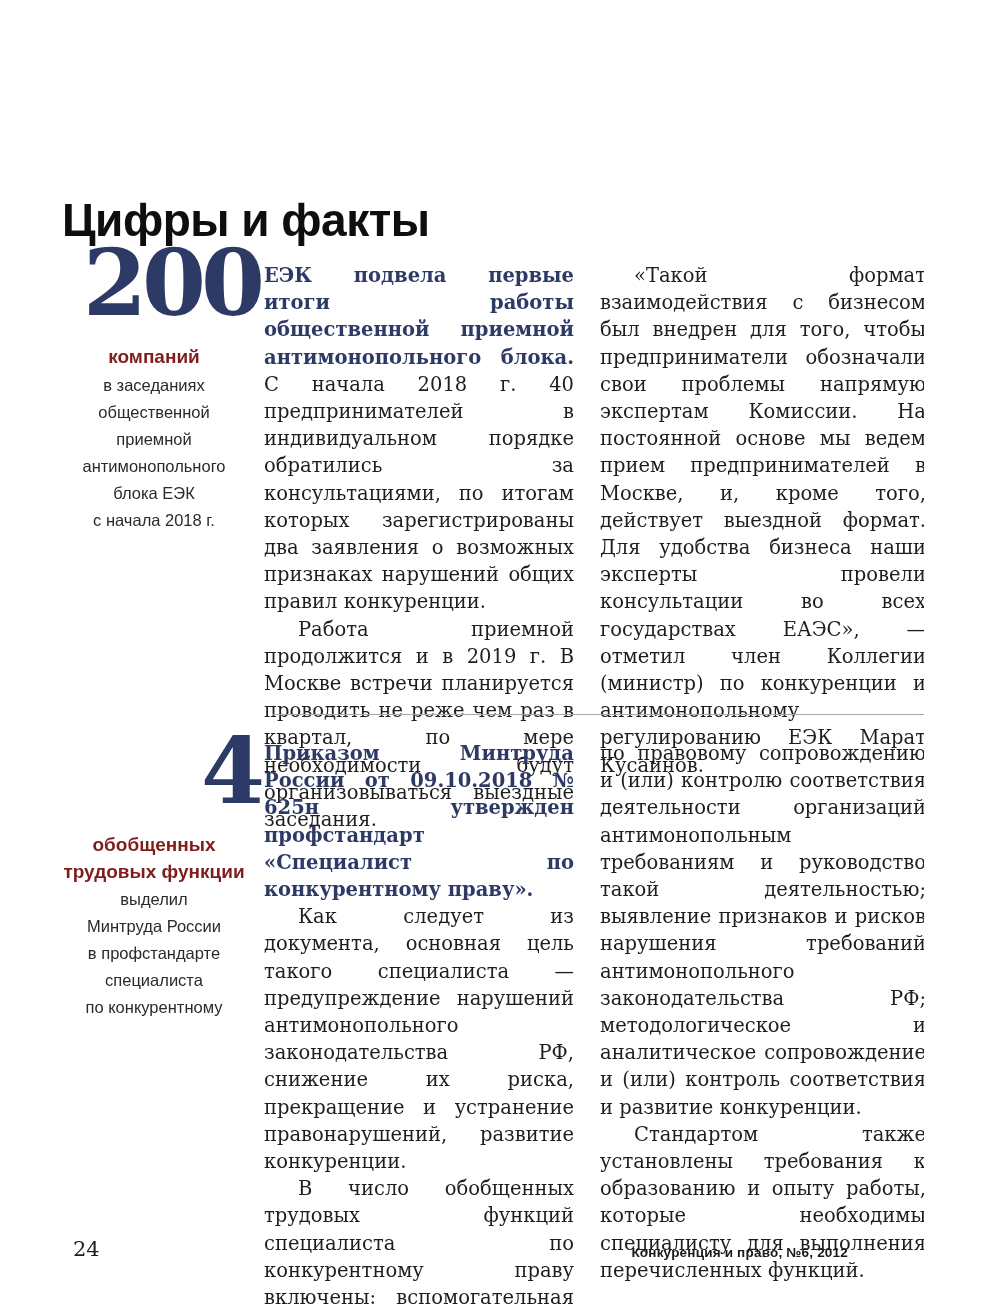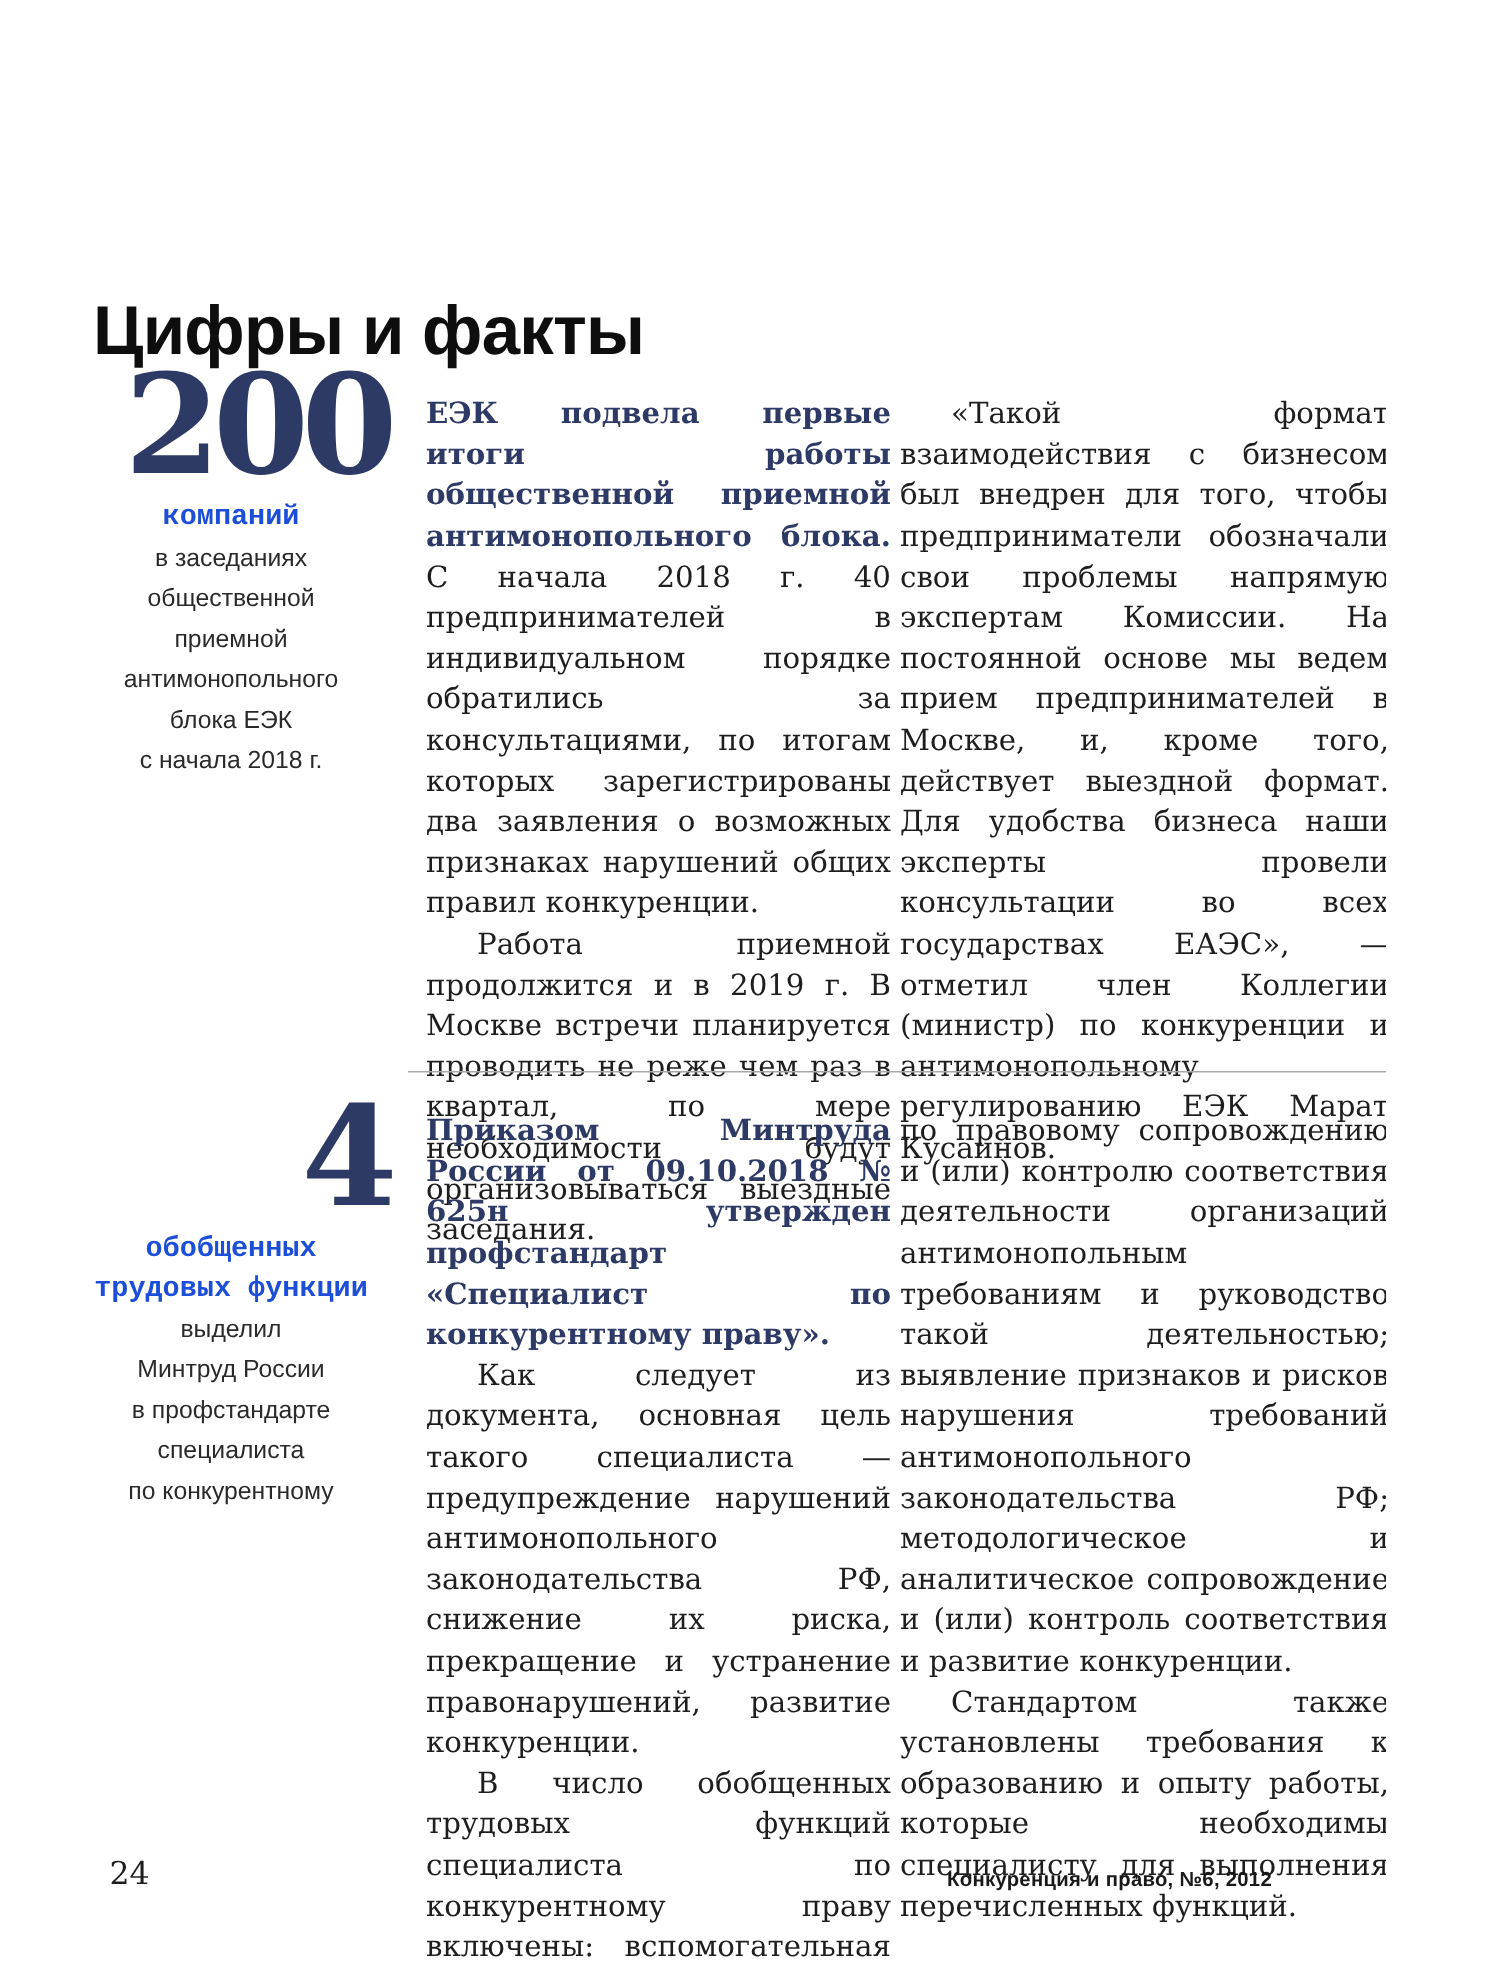"ЕЭК подвела первые итоги работы" .col-a { left: 284px -> 264px }
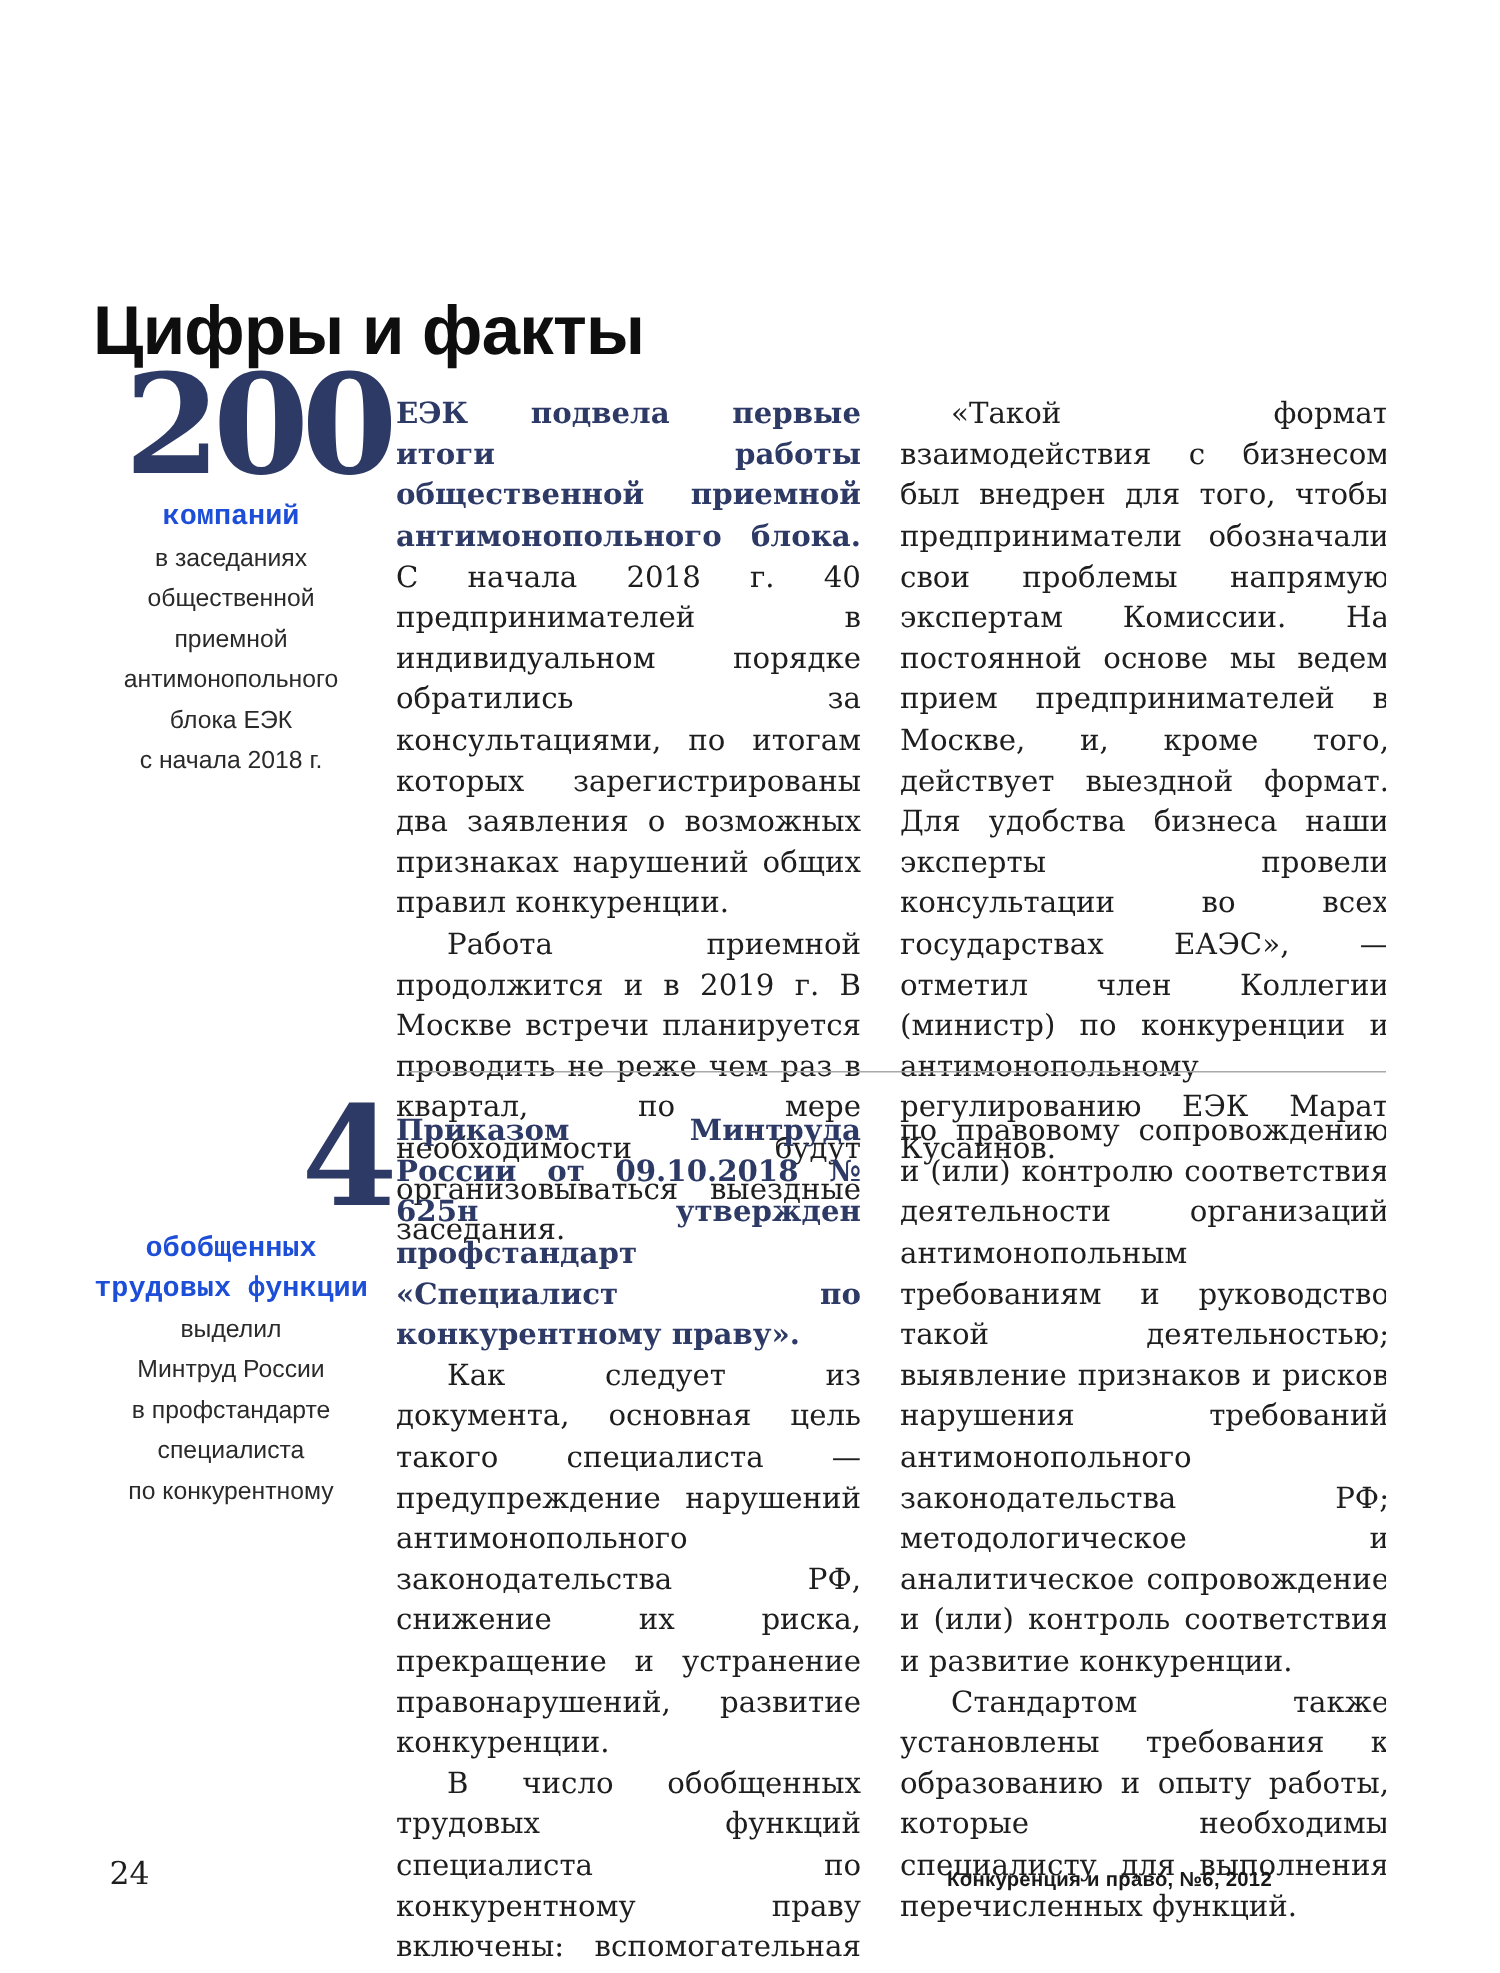"компаний" .stat .label { color: #1d4ed8 -> #7f1d1d; font-family: Liberation Mono, monospace -> none; margin-top: 7px -> 20px }
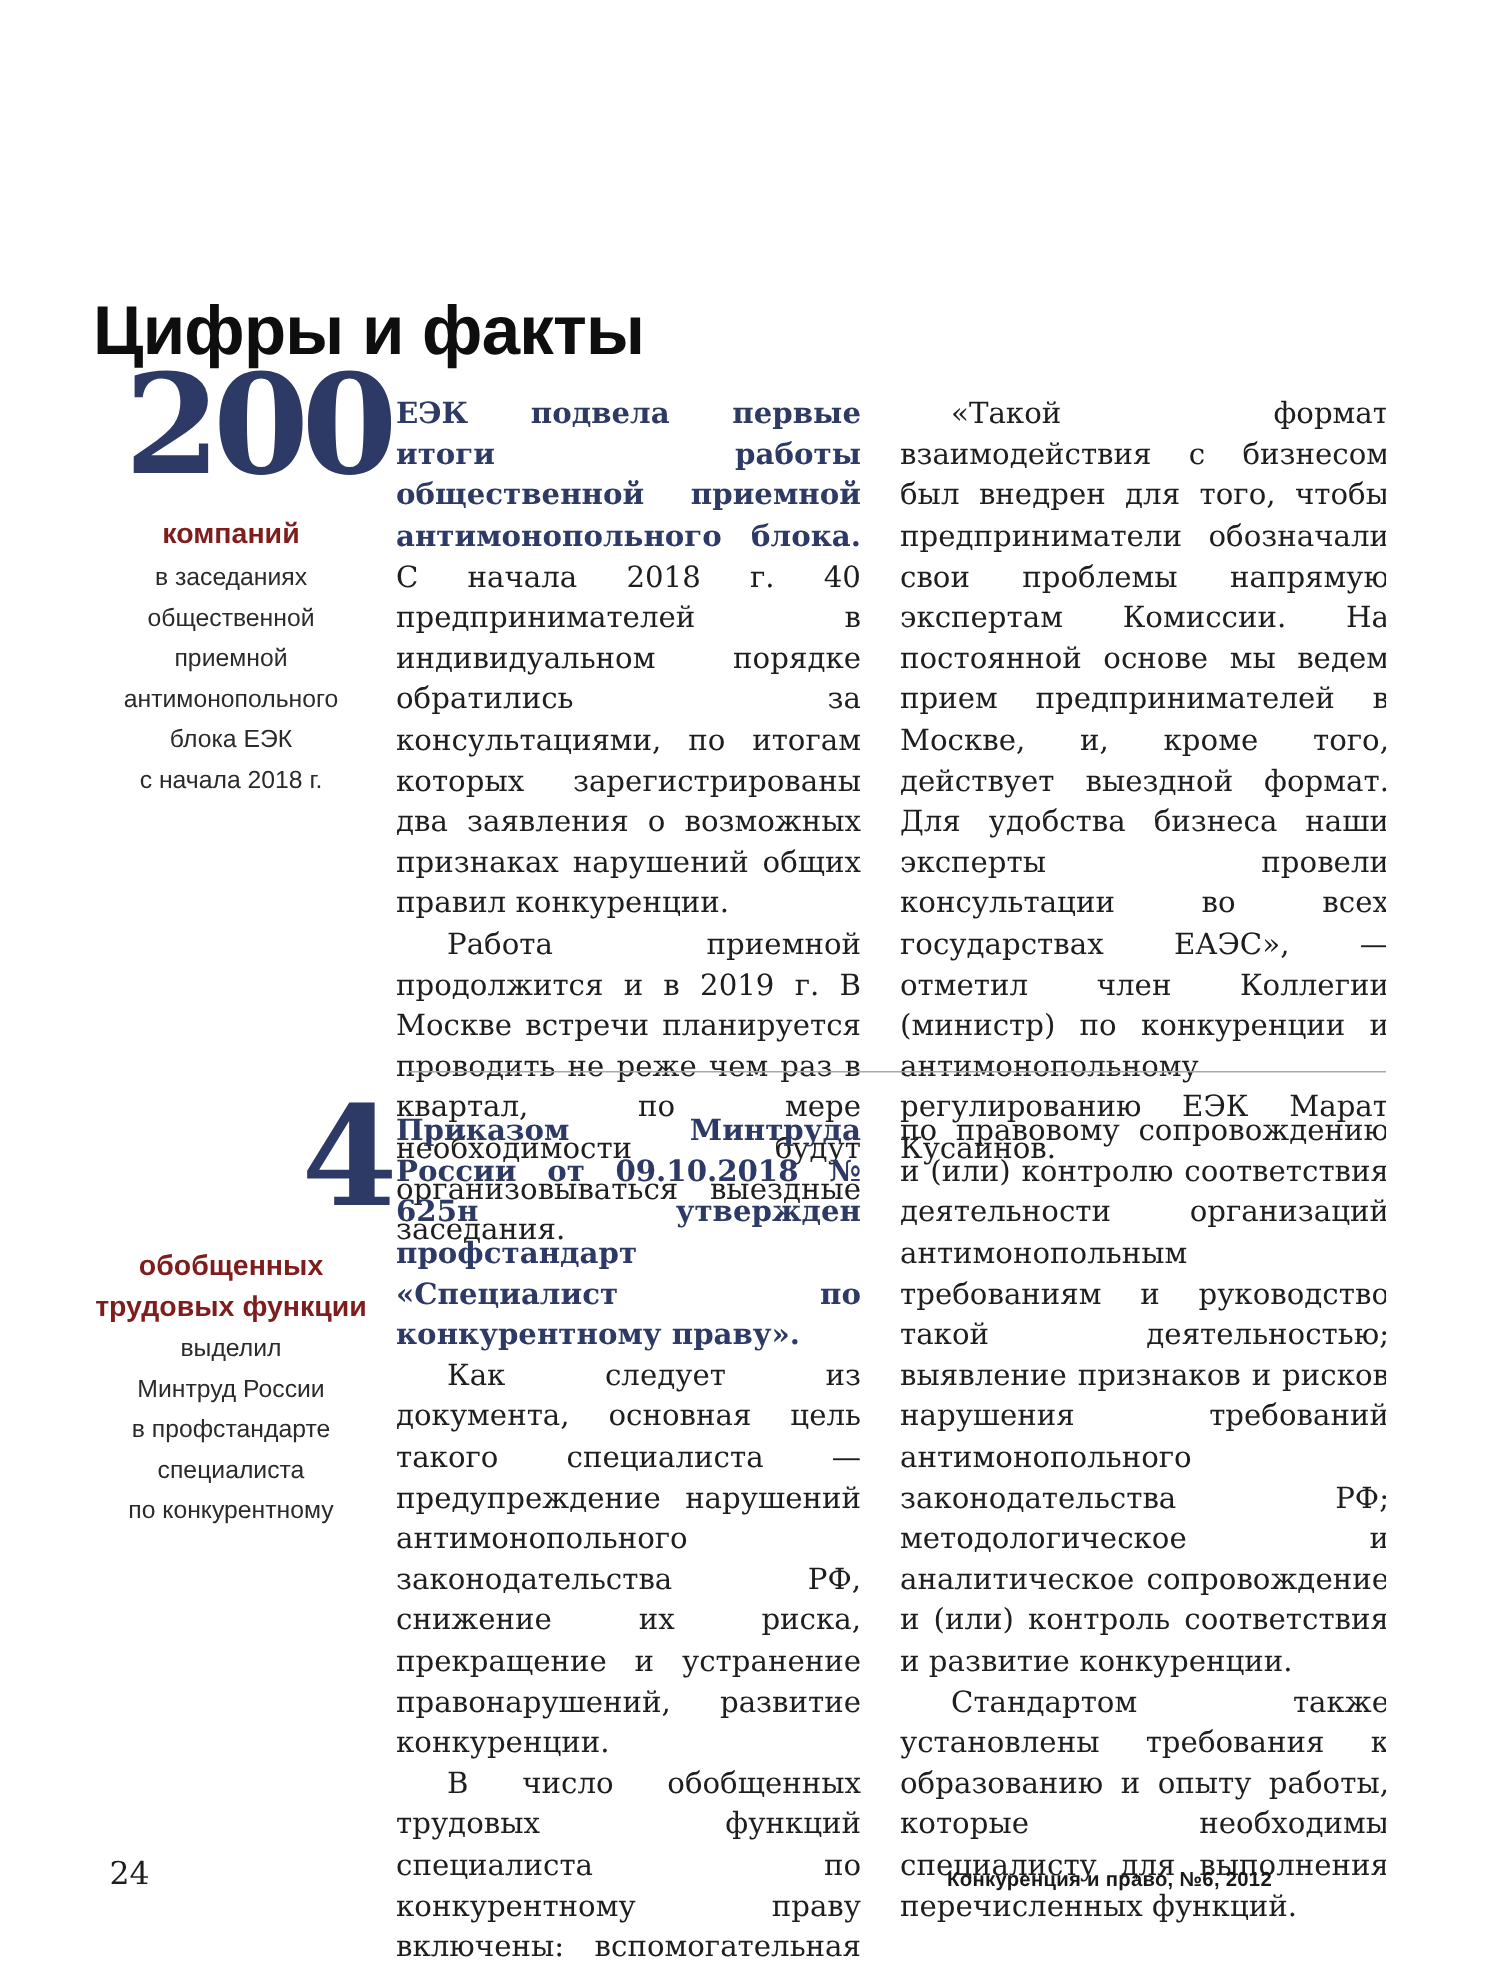"Минтруд России" div { text: Минтруд -> Минтруда }
